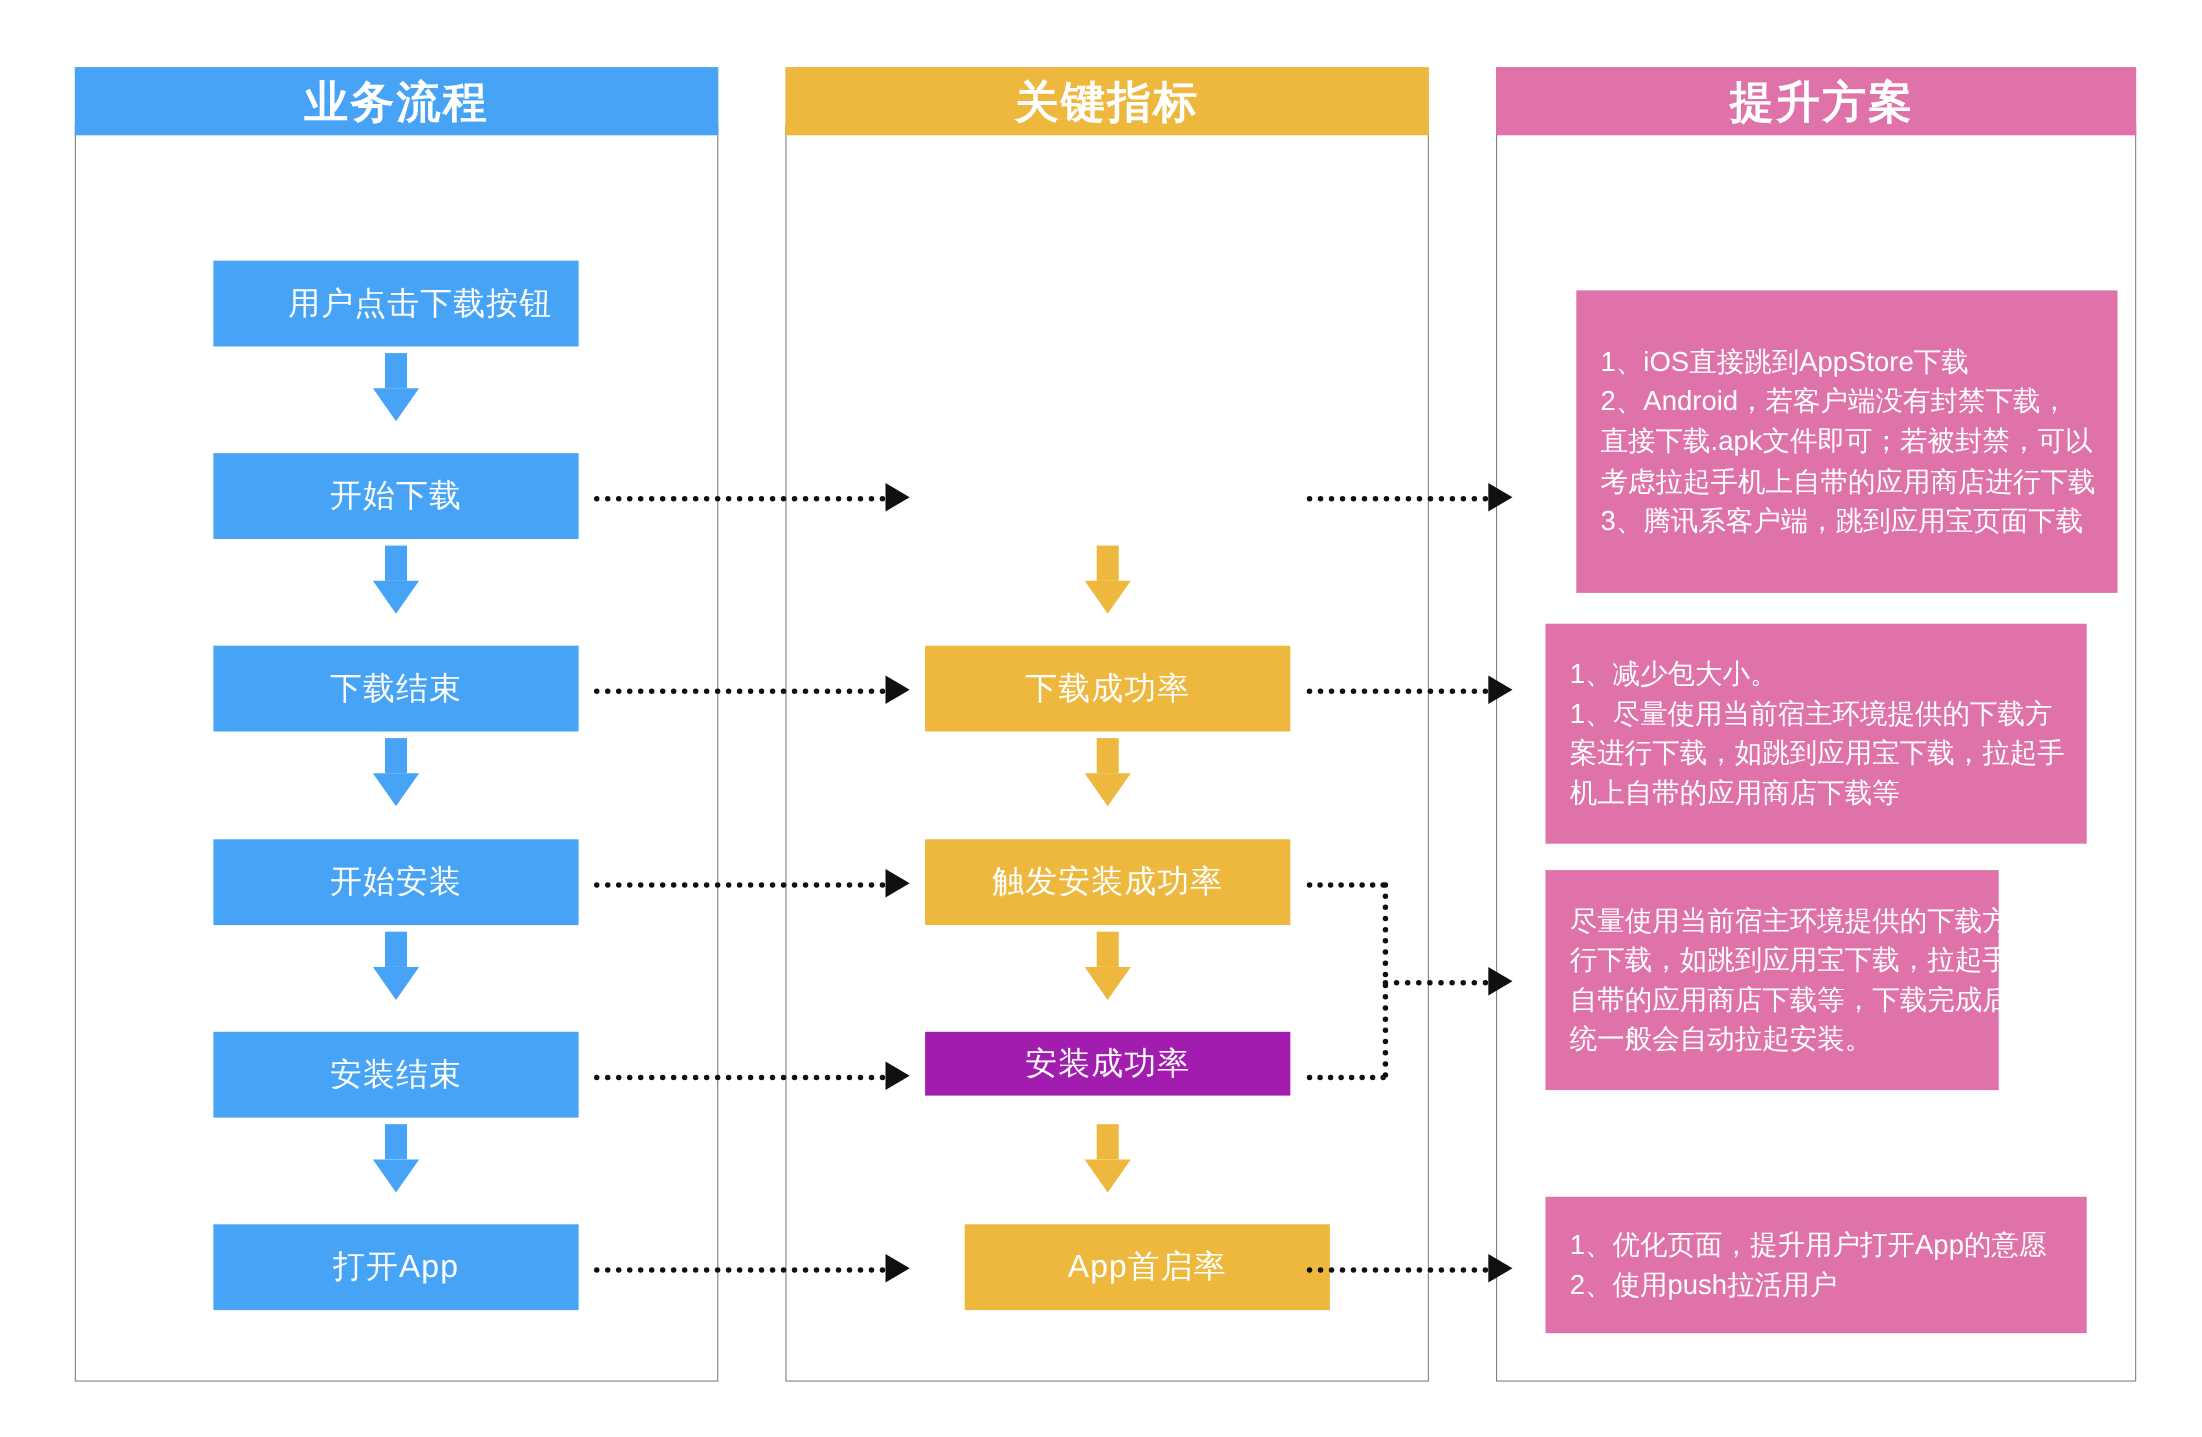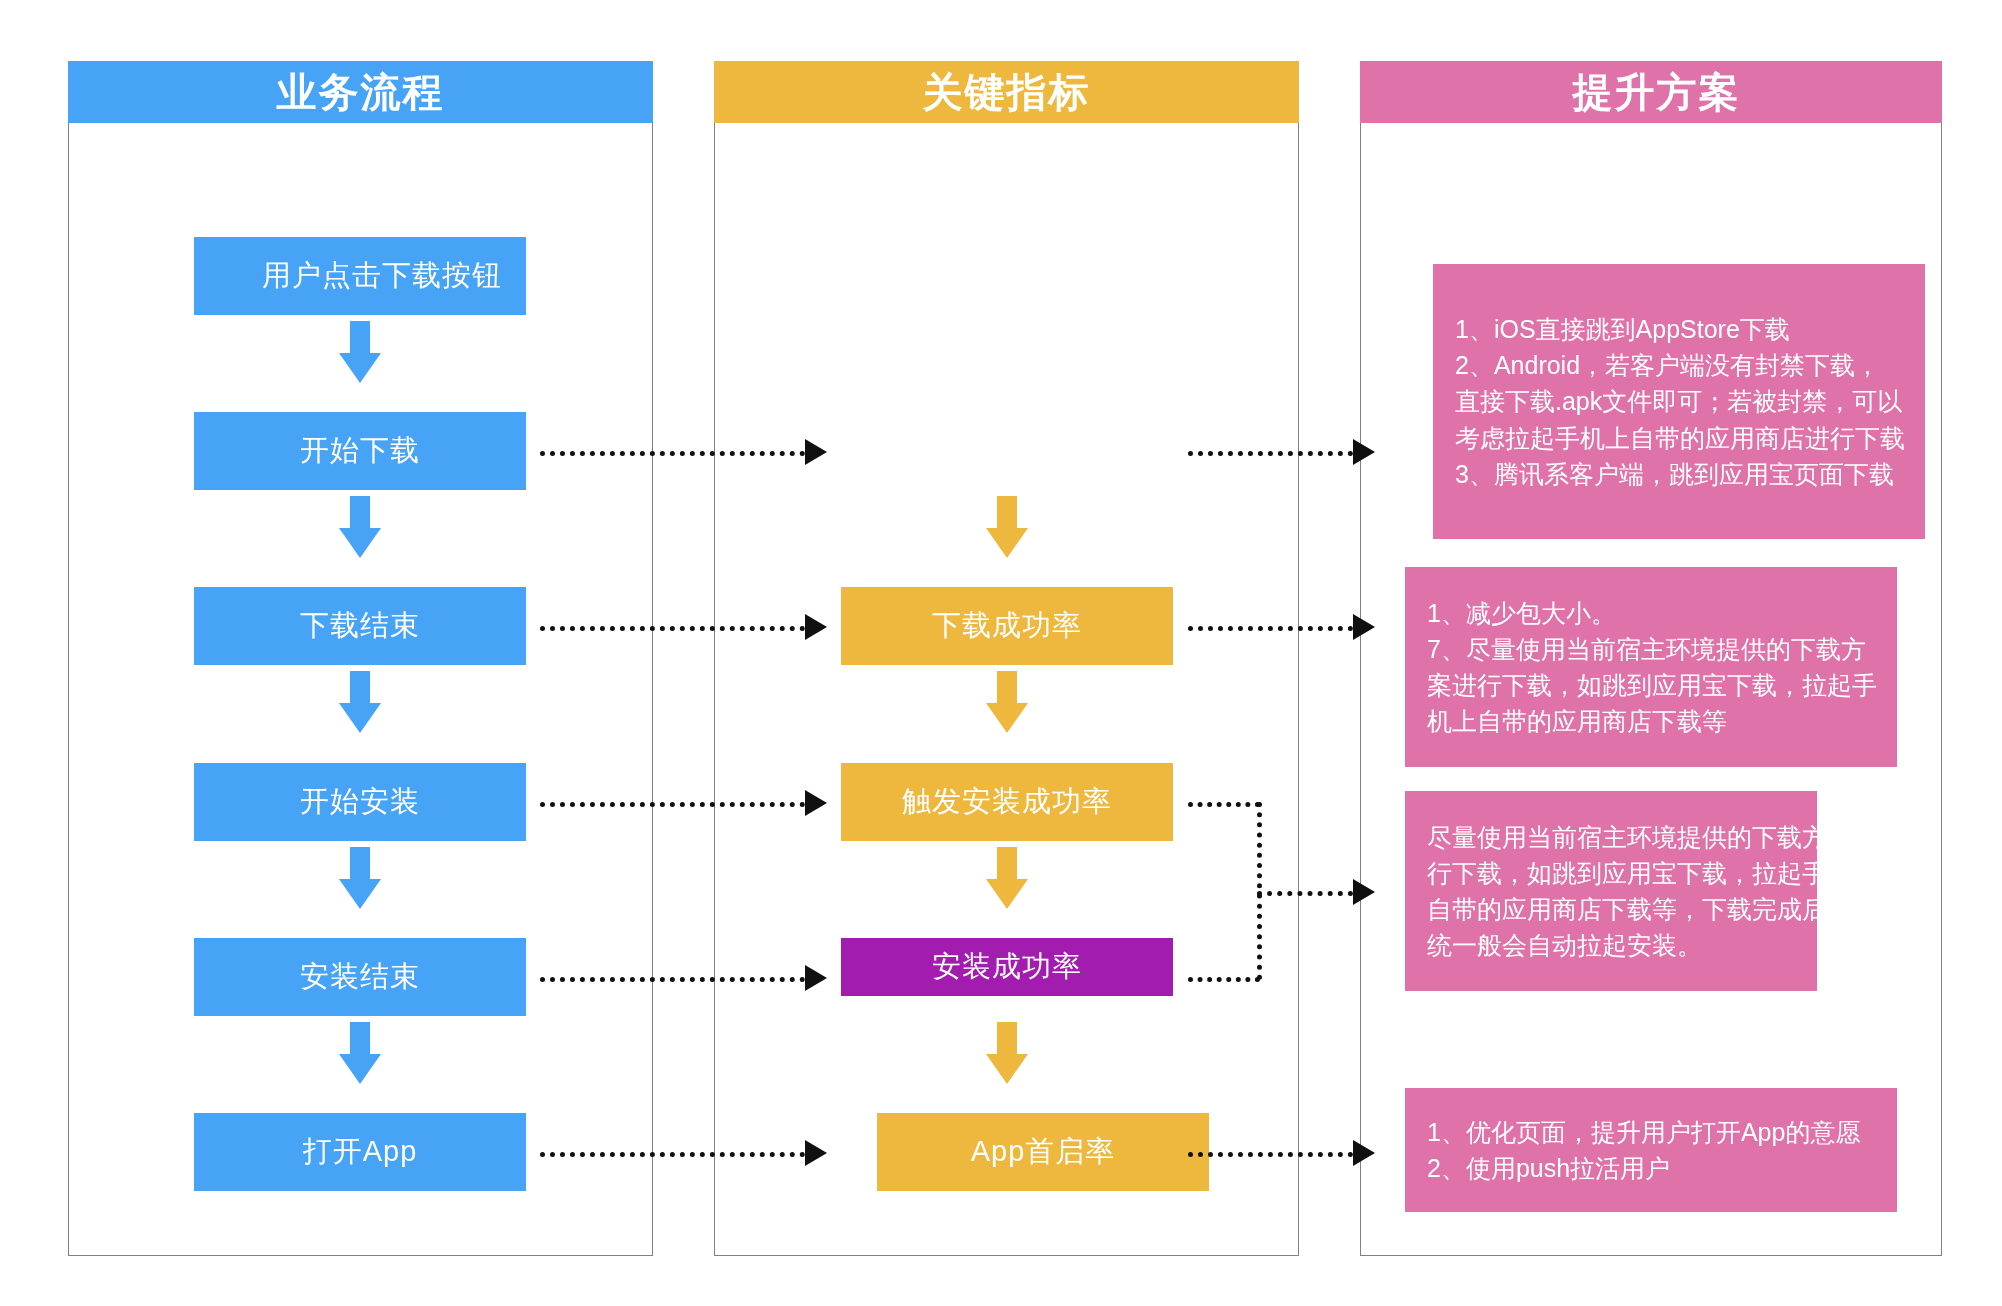"7、尽量使用当前宿主环境提供的下载方" span.ln { text: 7 -> 1 }
